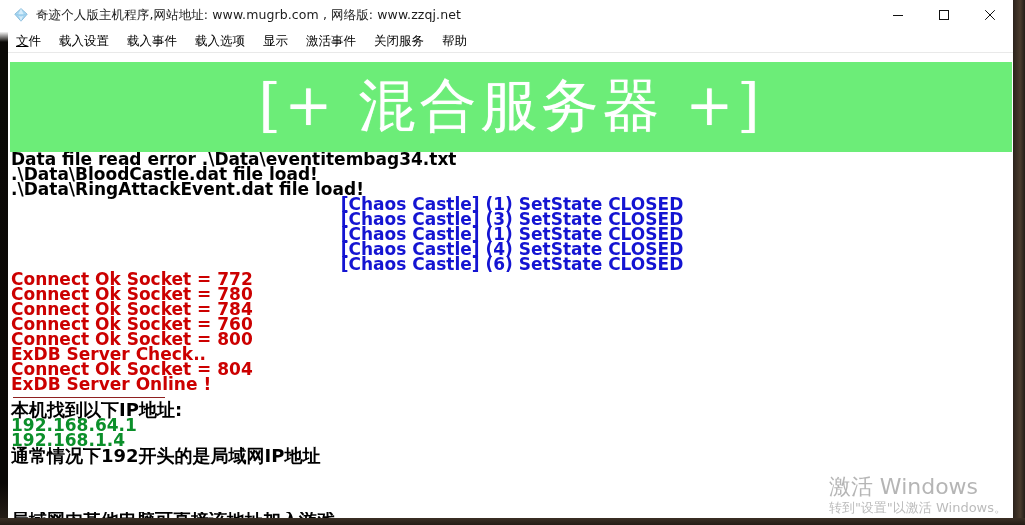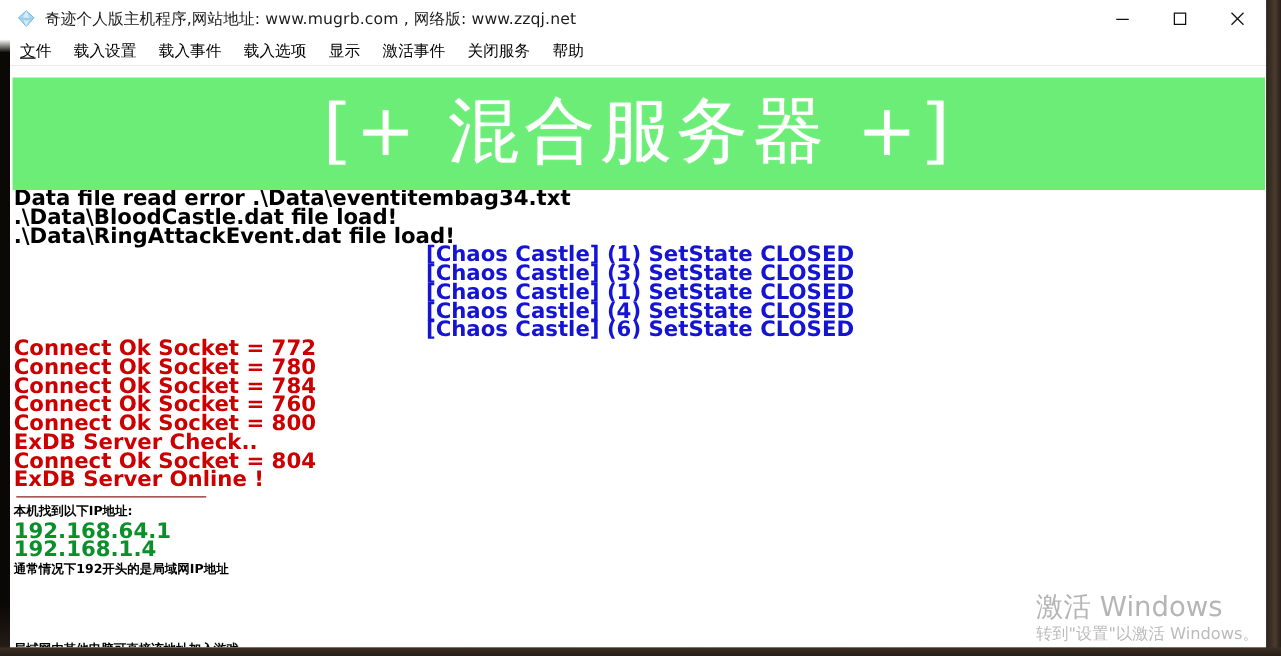"本机找到以下IP地址:" .log-line.cn { font-size: 10px -> 18px }
